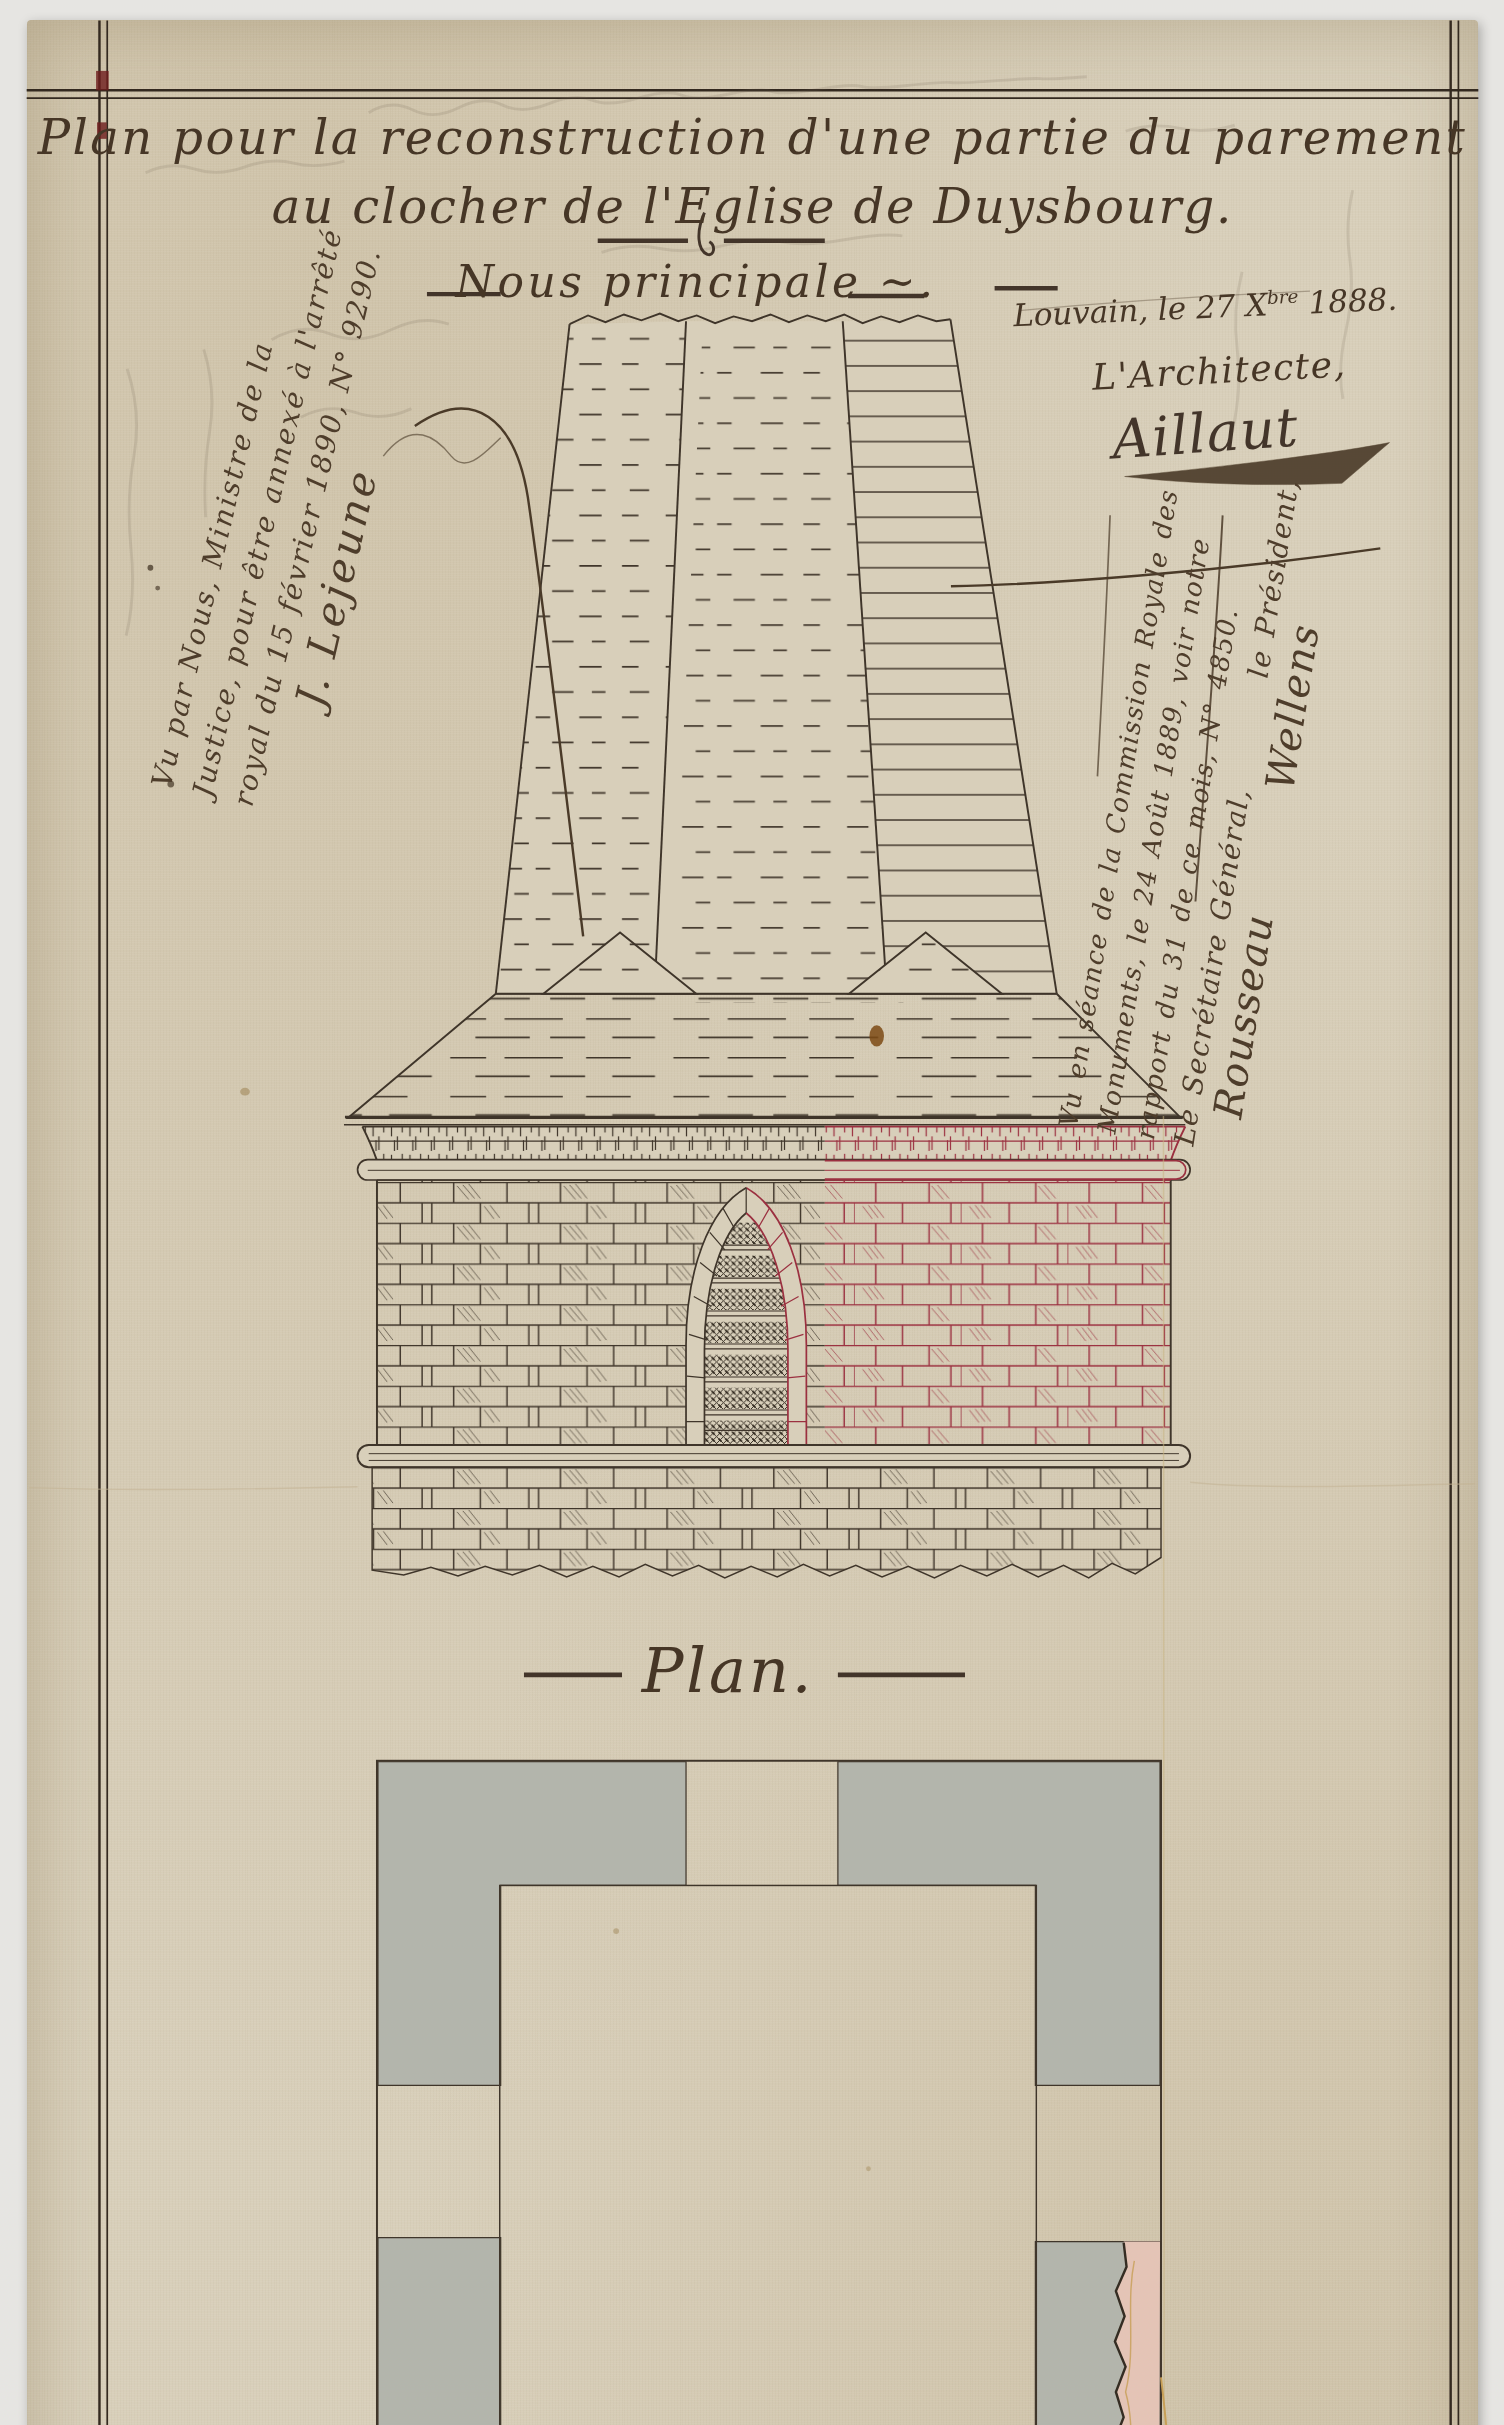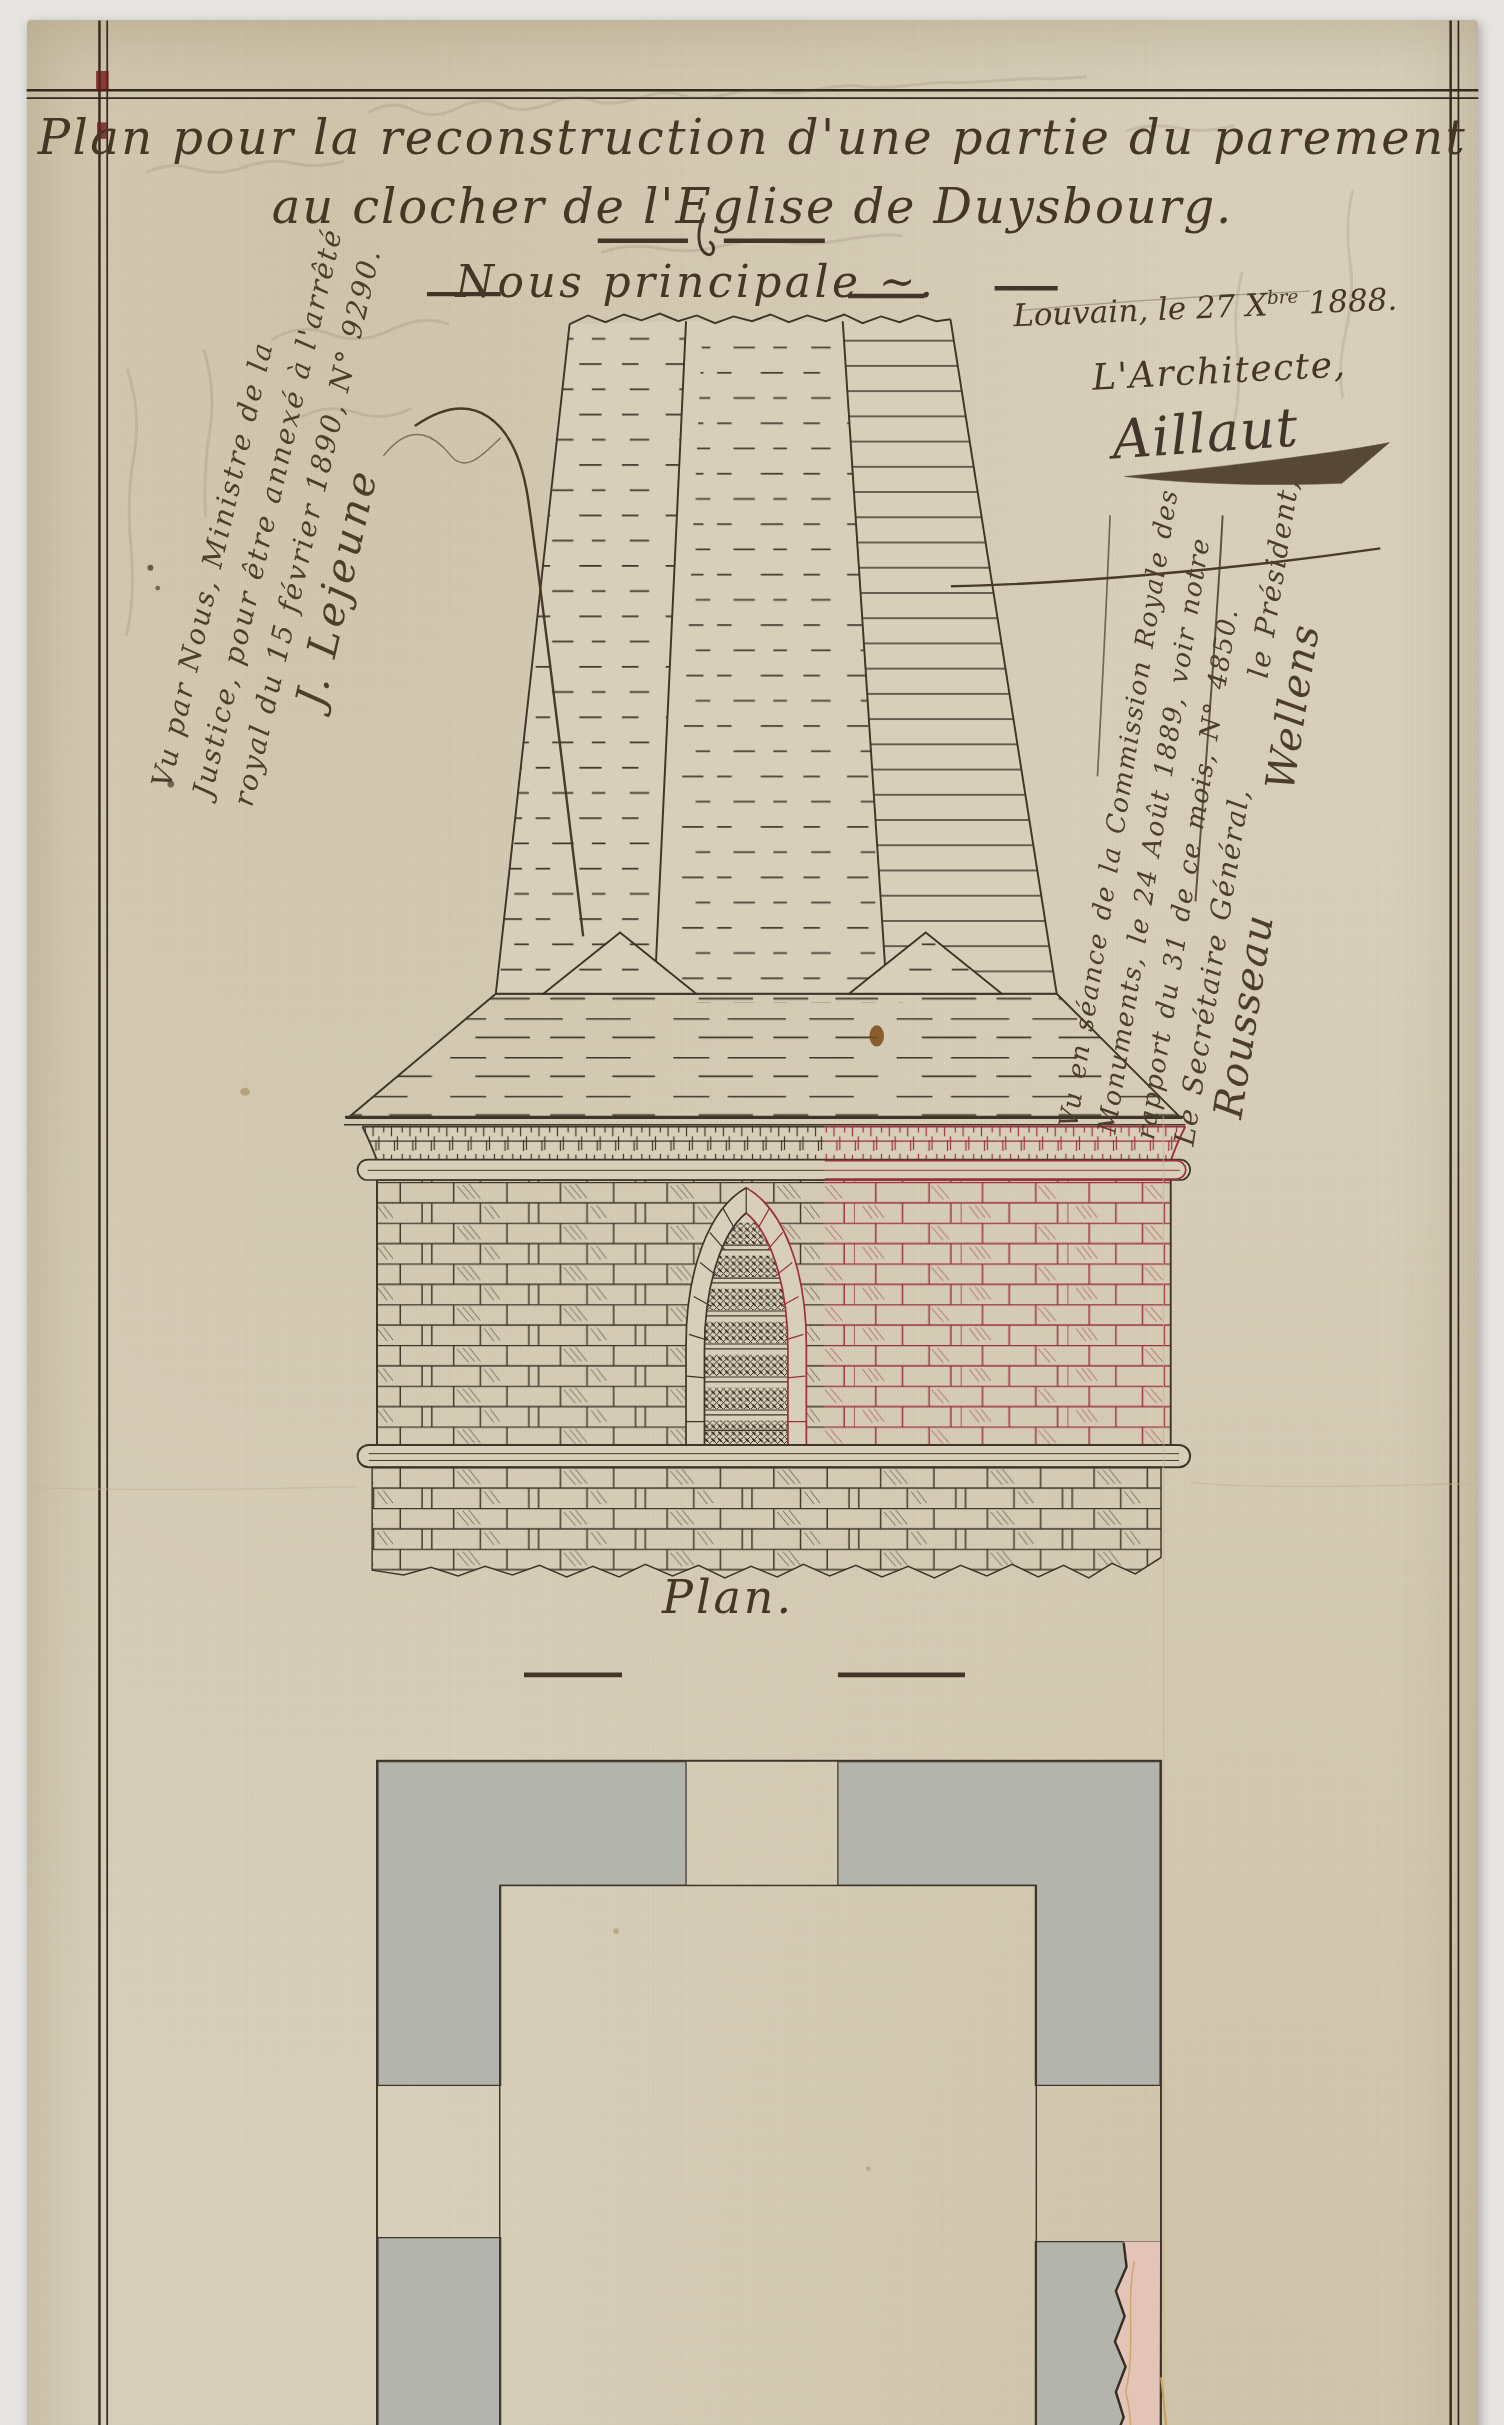"Plan." .plan-label { font-size: 46px -> 62px; top: 1570px -> 1634px }
